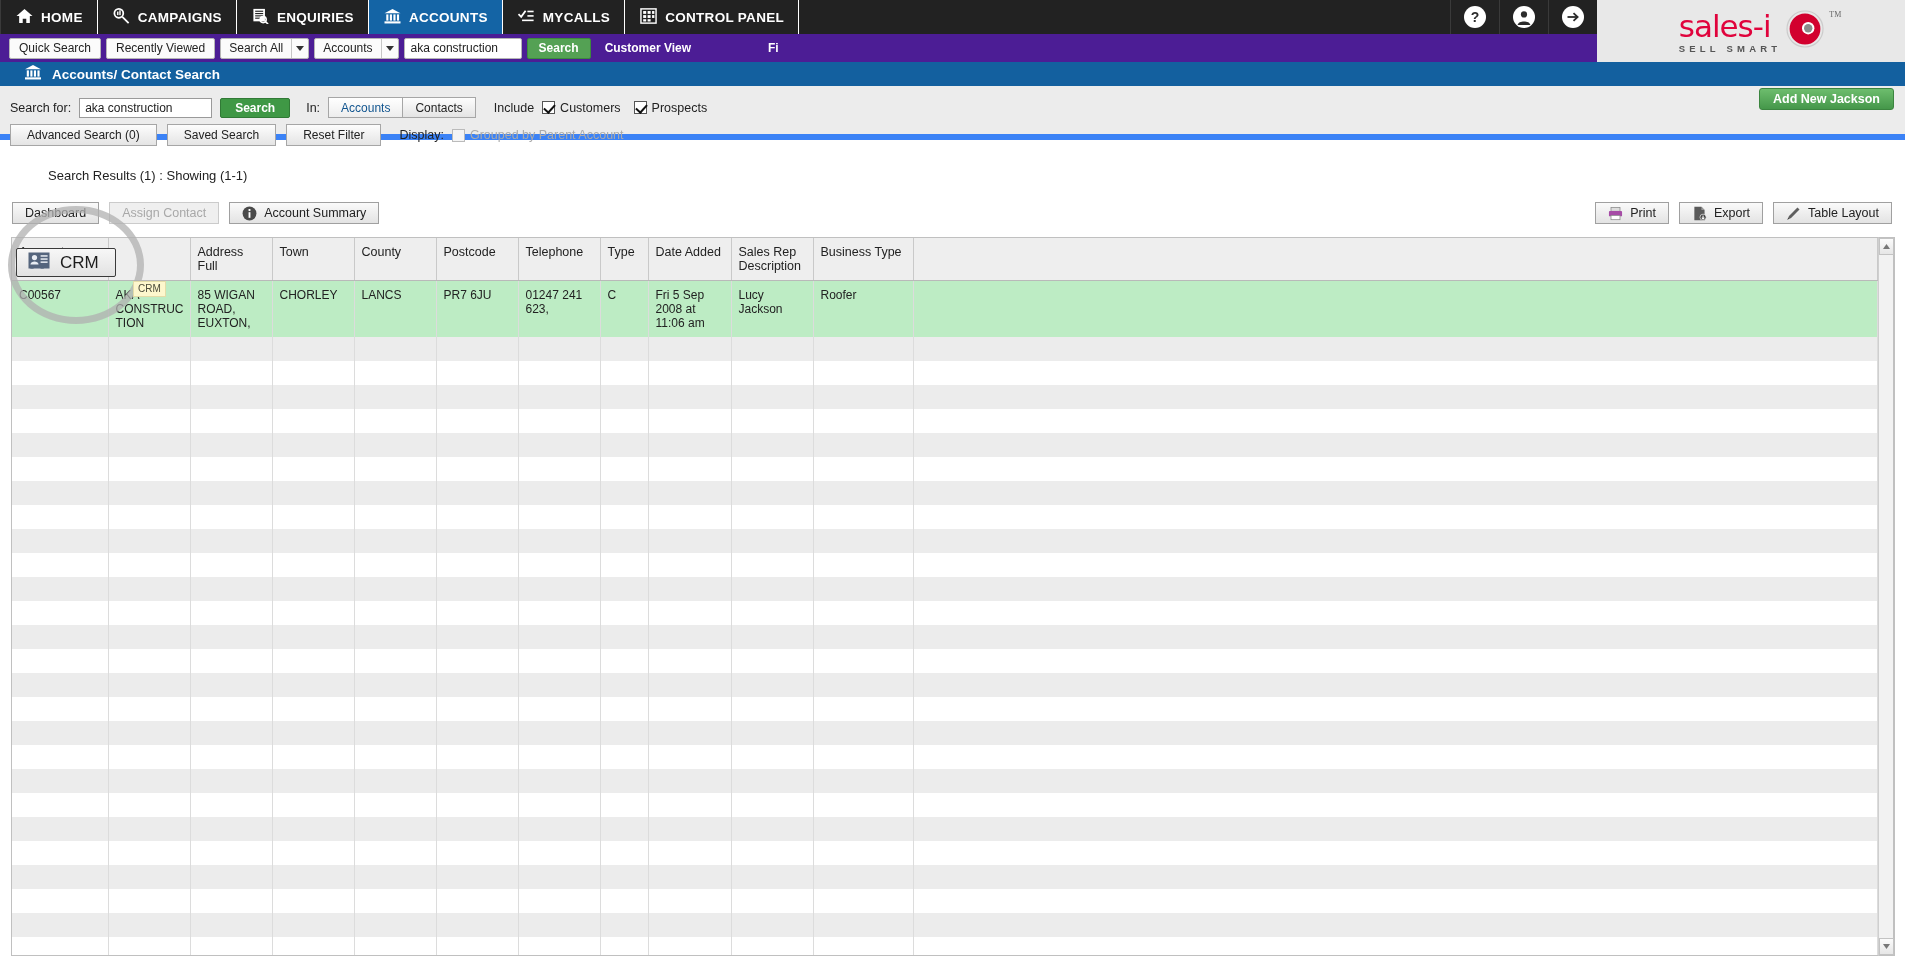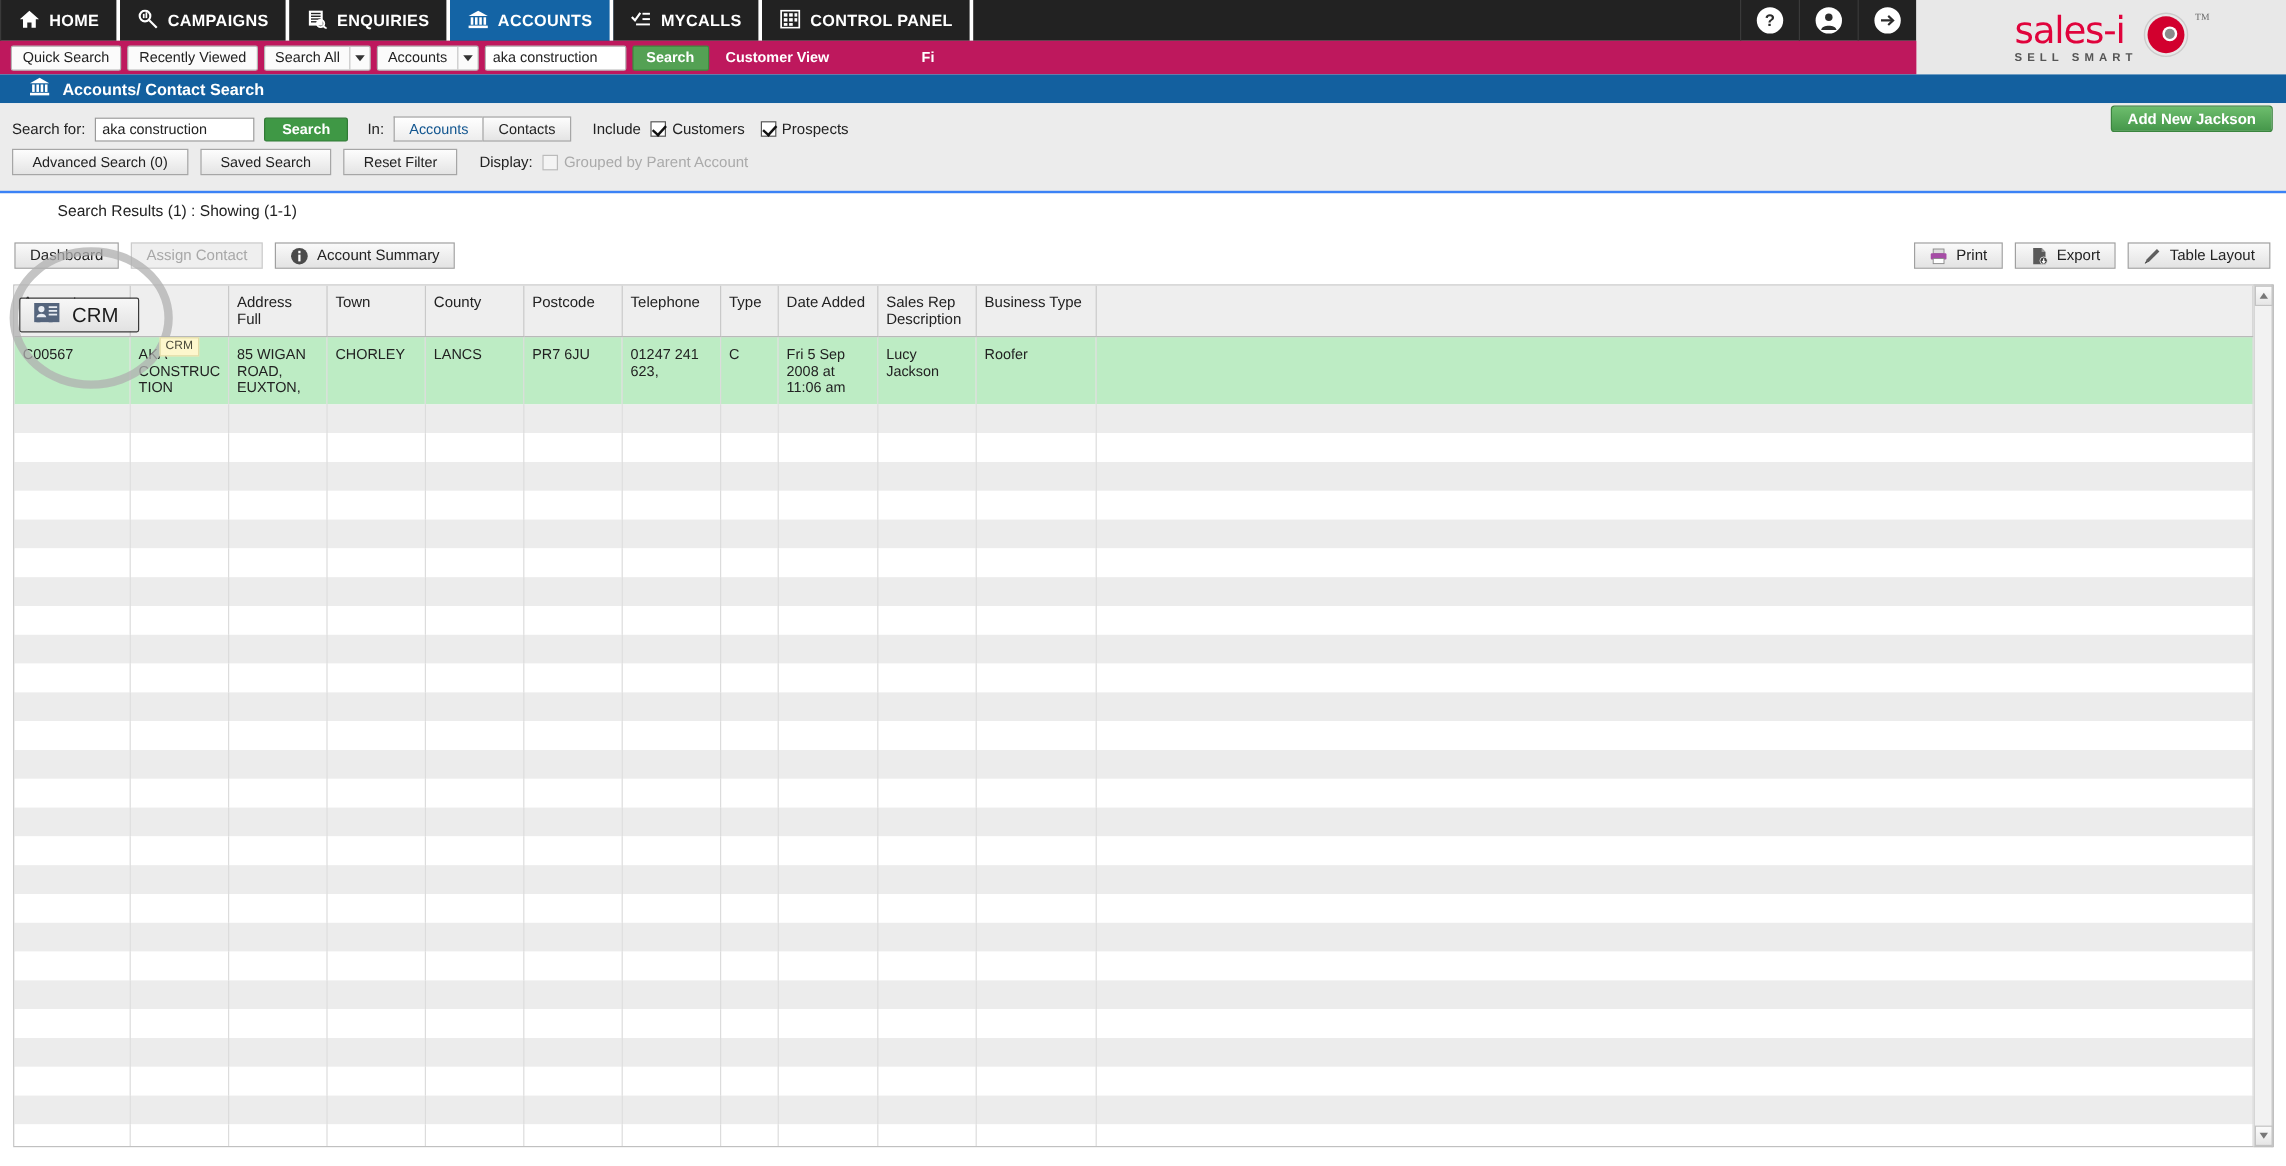"HOME" .nav-item { border-right: 3px solid #ffffff -> 1px solid #ffffff }
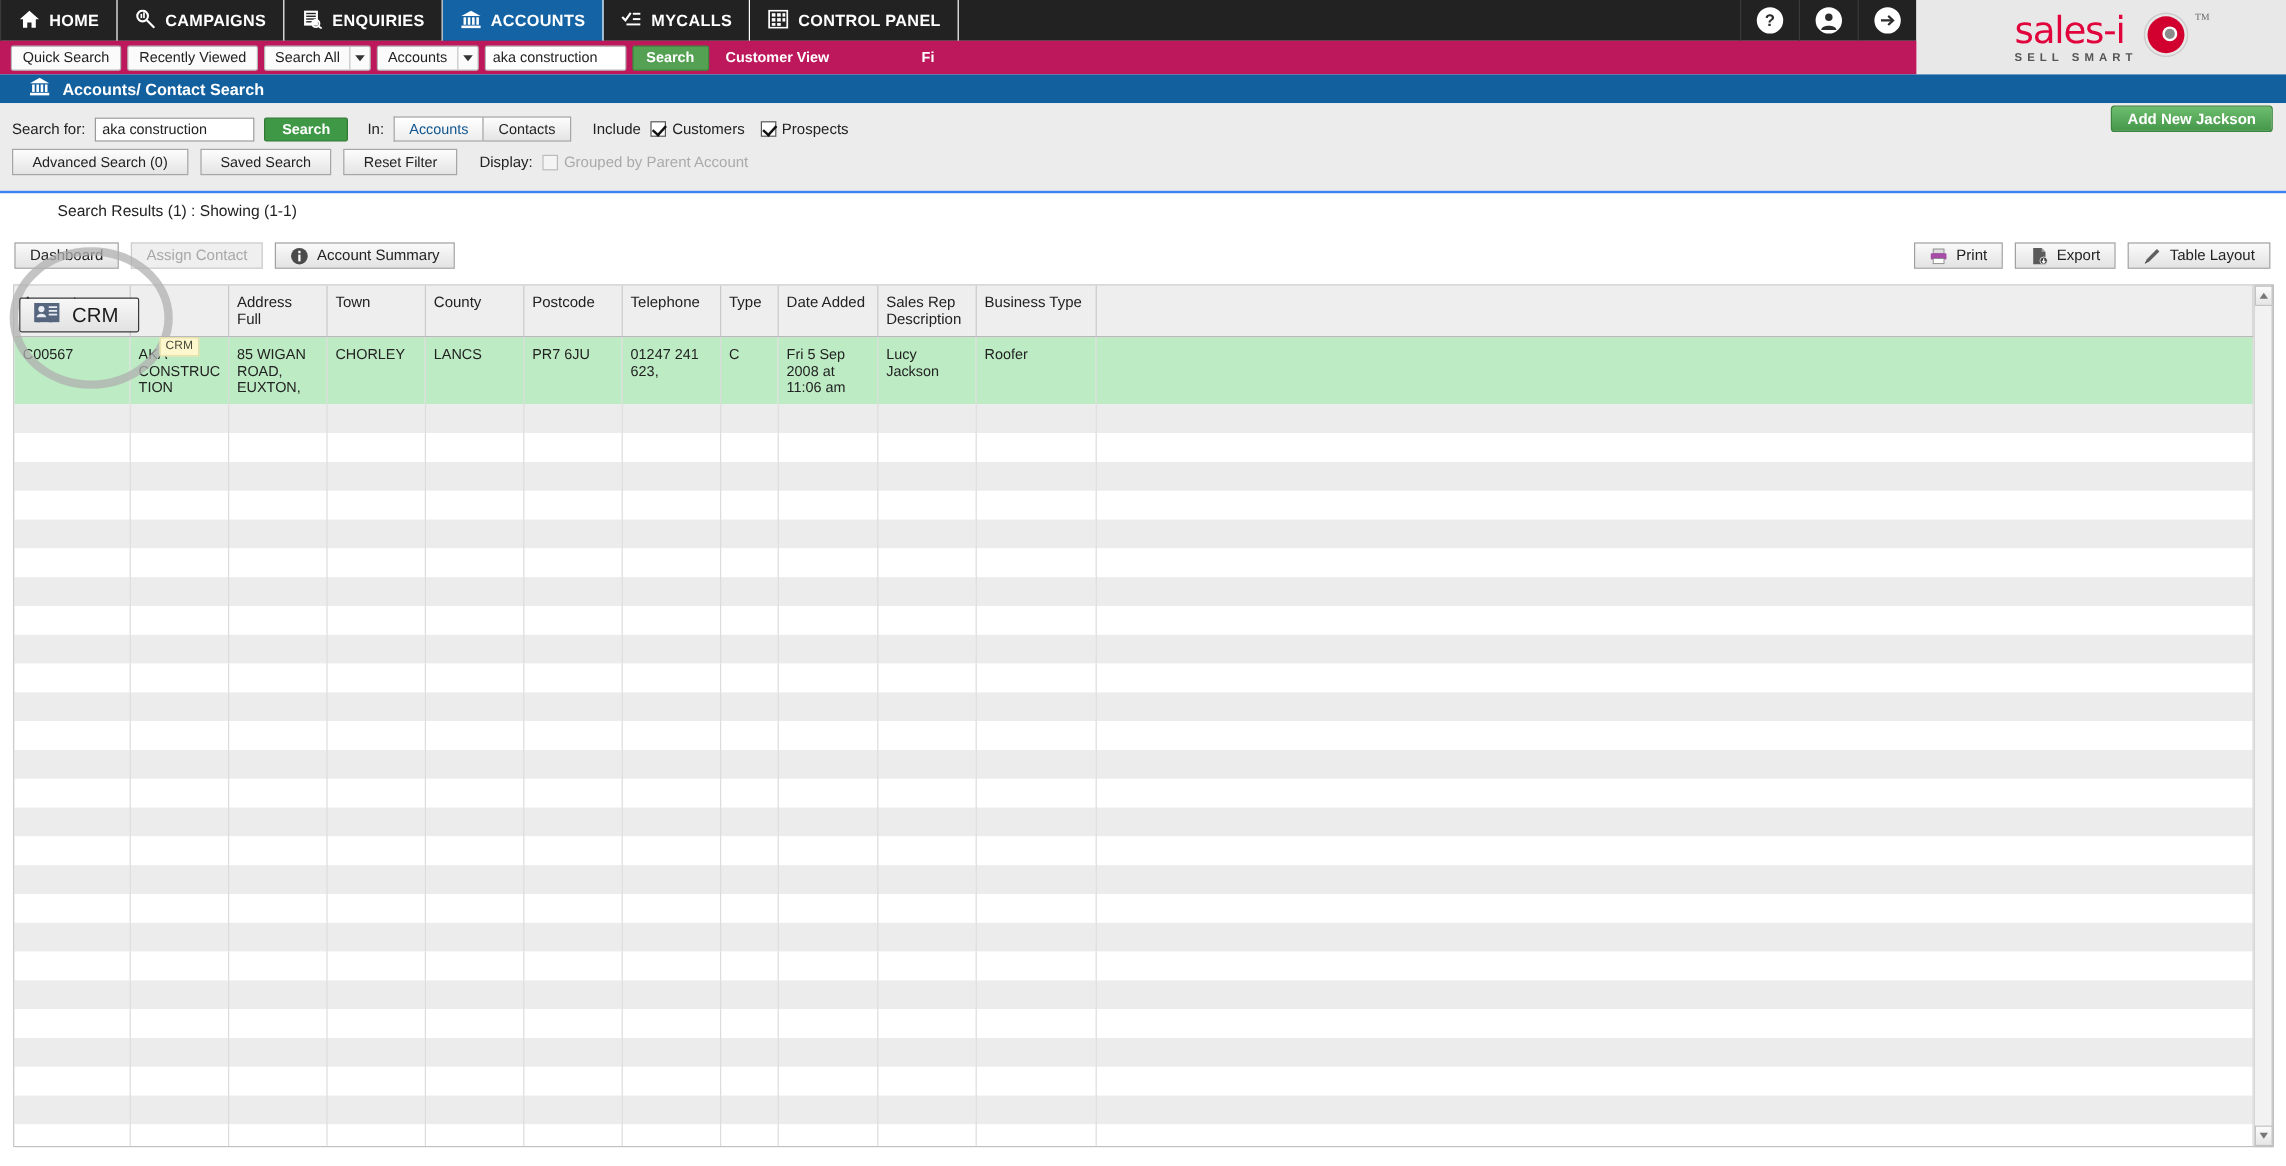"Quick Search" .searchstrip { background: #be185d -> #4c1d95 }
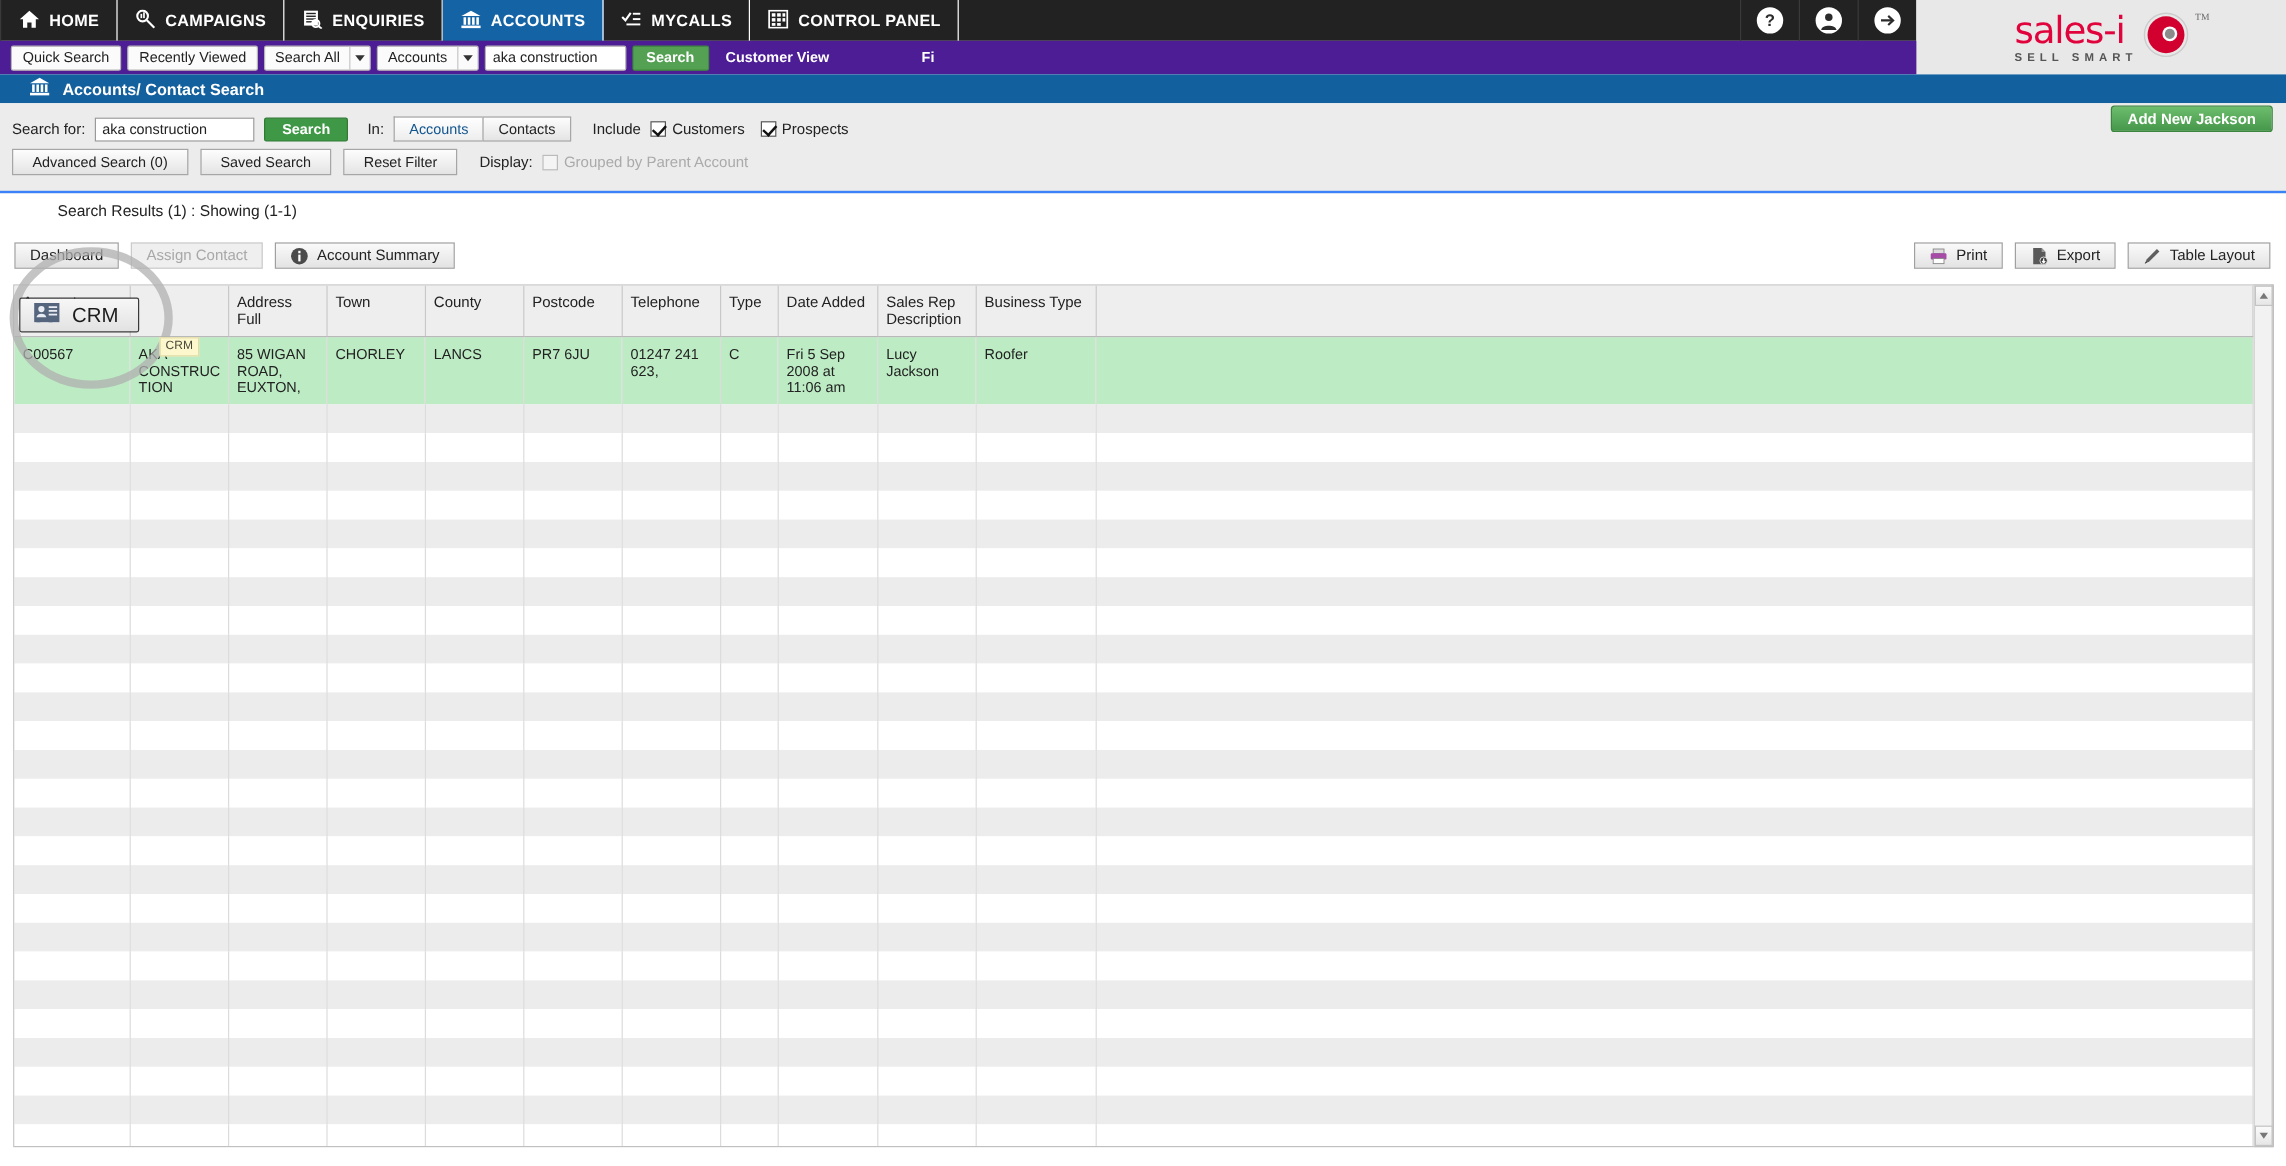"Search for:" .filterbar { border-bottom: 2px solid #3b82f6 -> 6px solid #3b82f6; height: 75px -> 54px }
